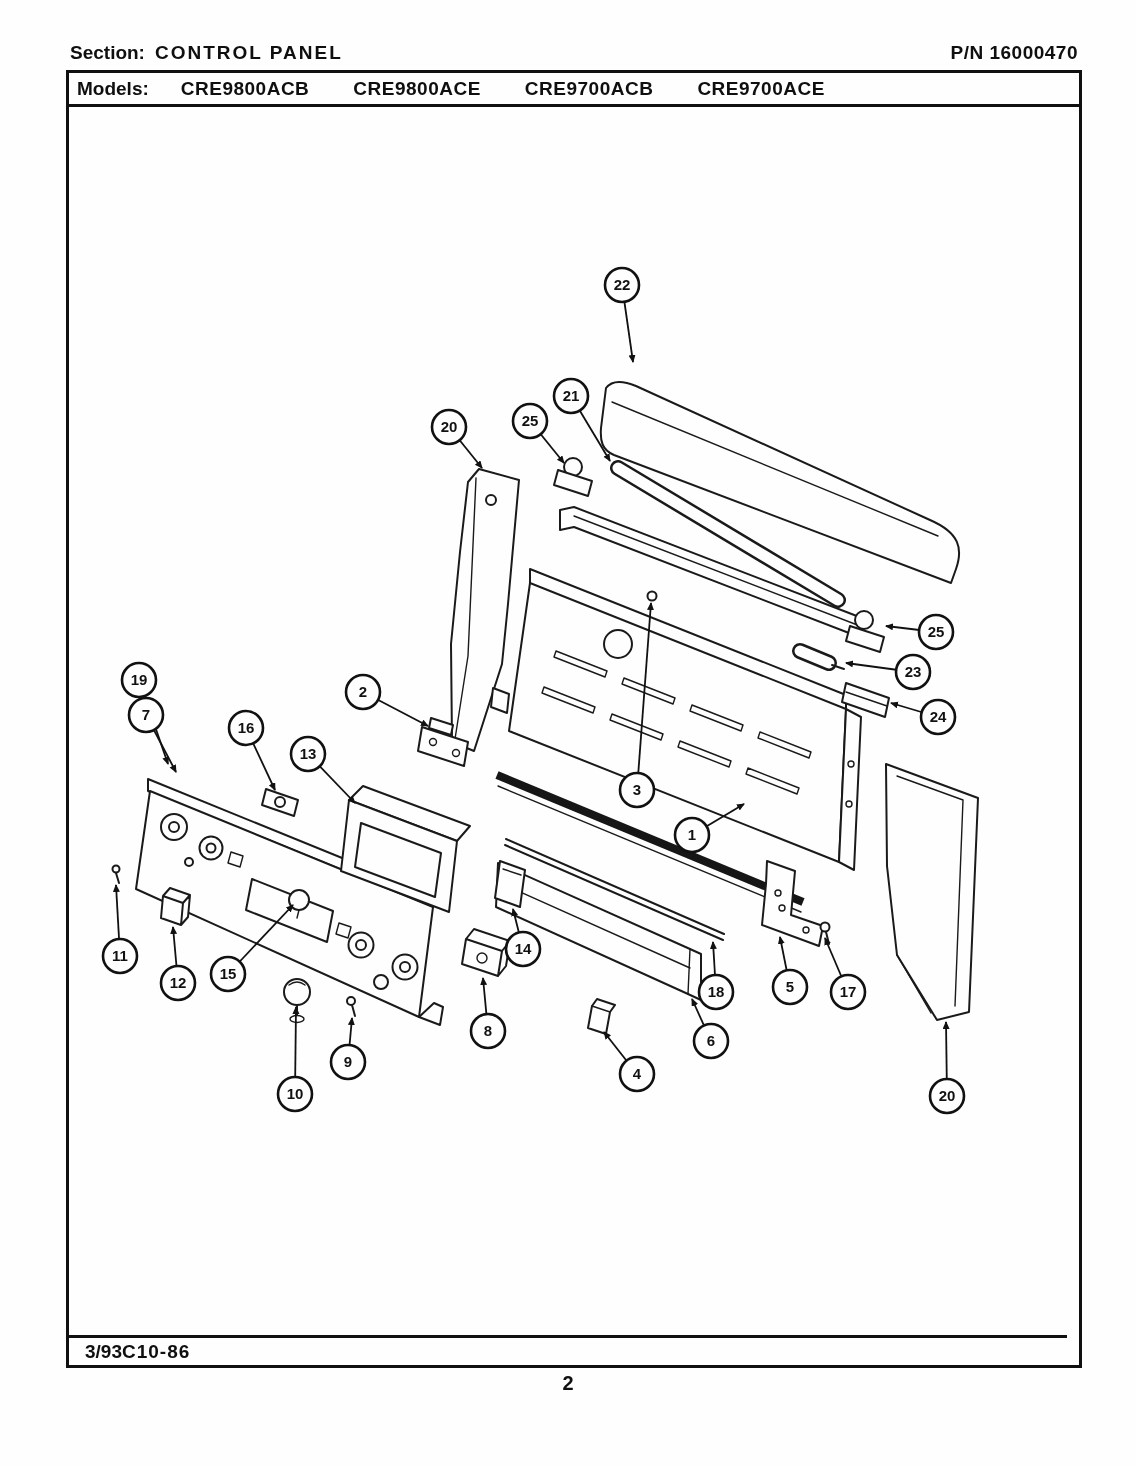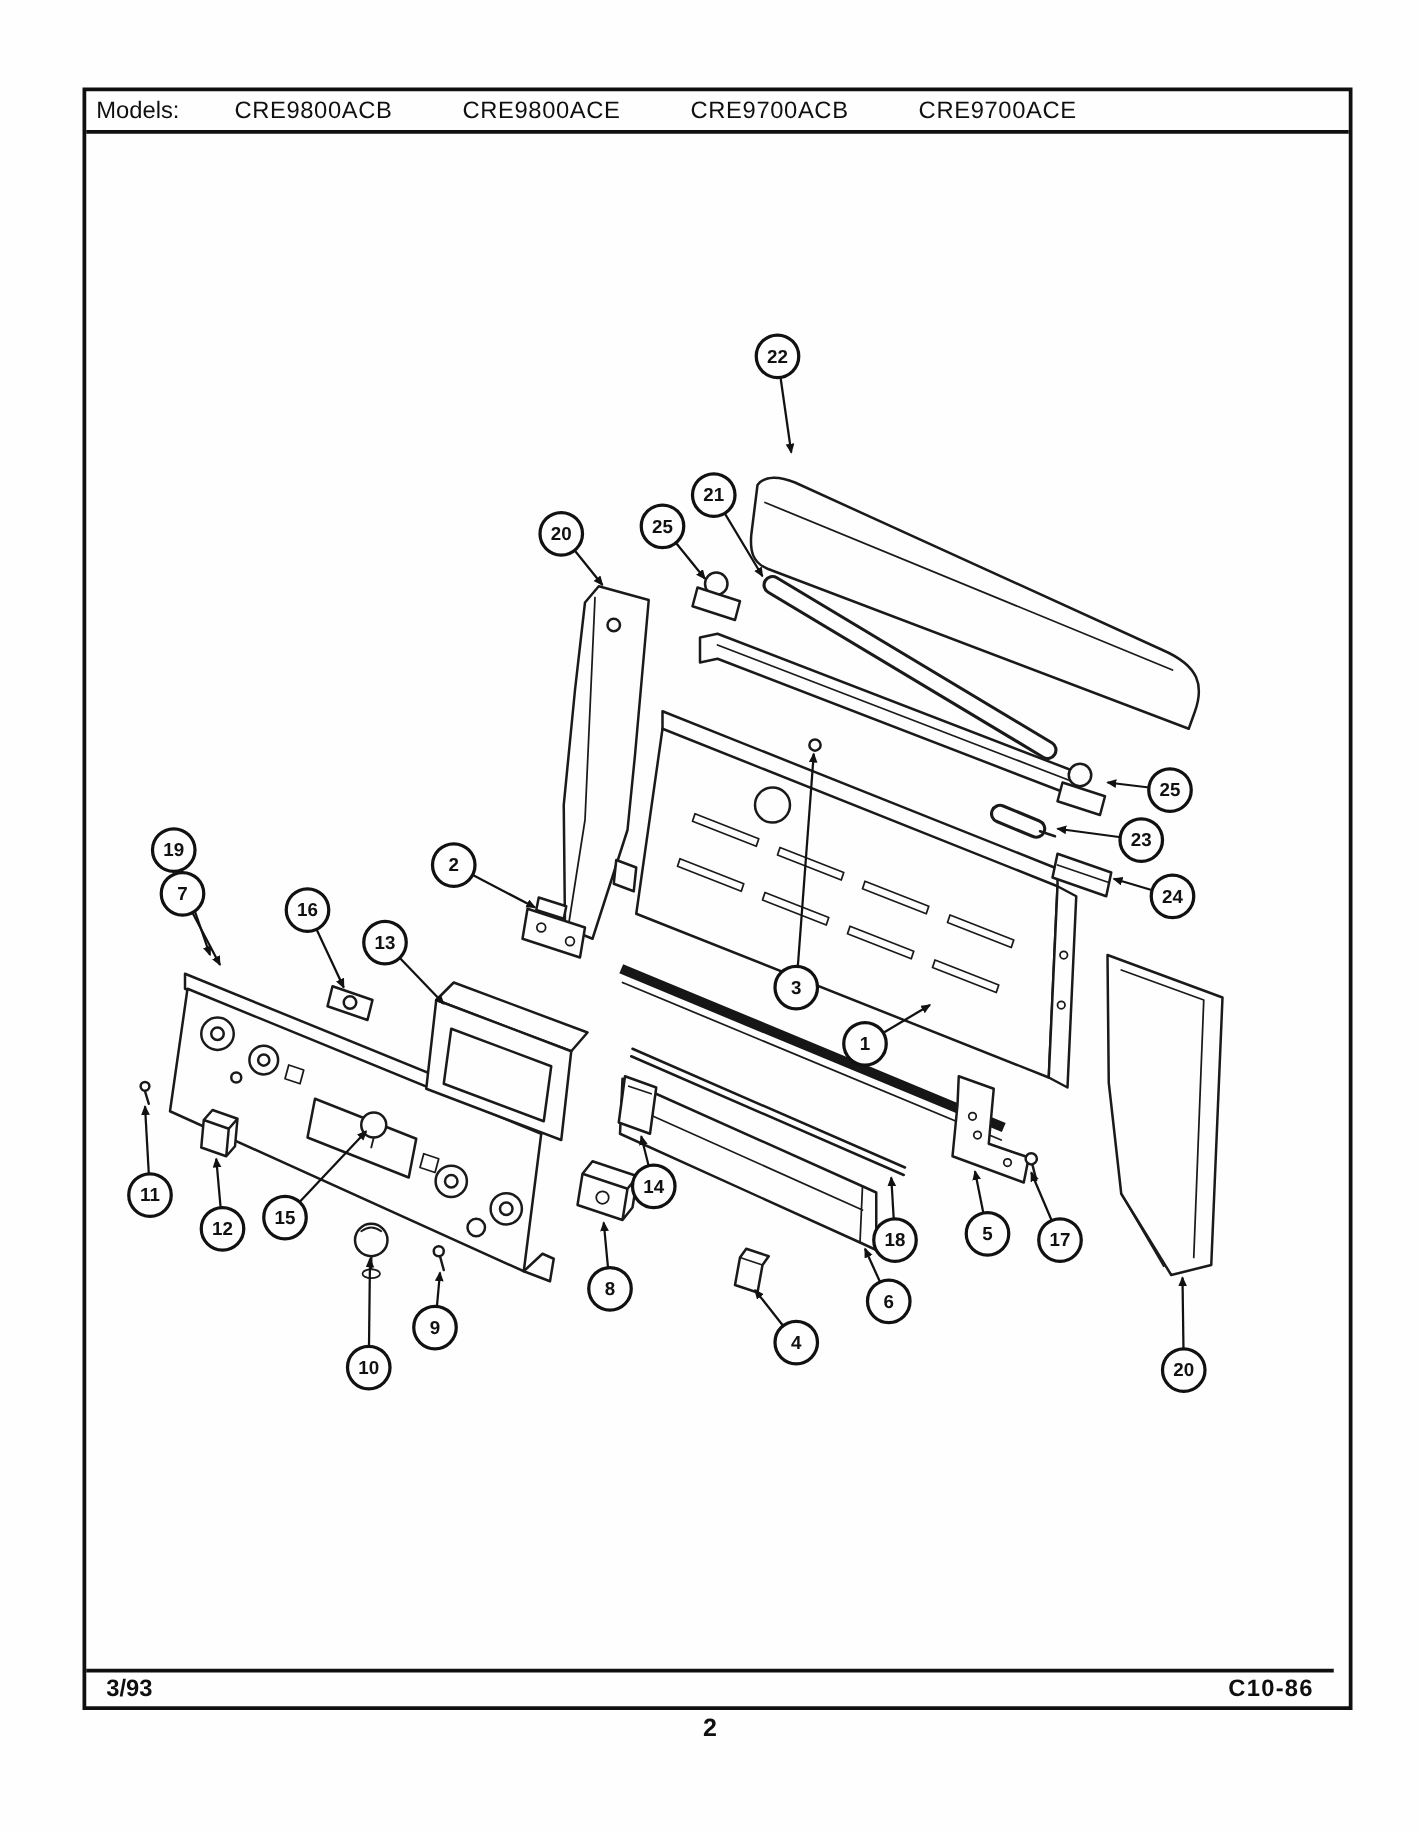"Section:" div.header-row { html: none -> <div> <div> <span>Section:</span> <span>CONTROL PANEL</span> </div> <div>P/N 16000470</div> </div> }
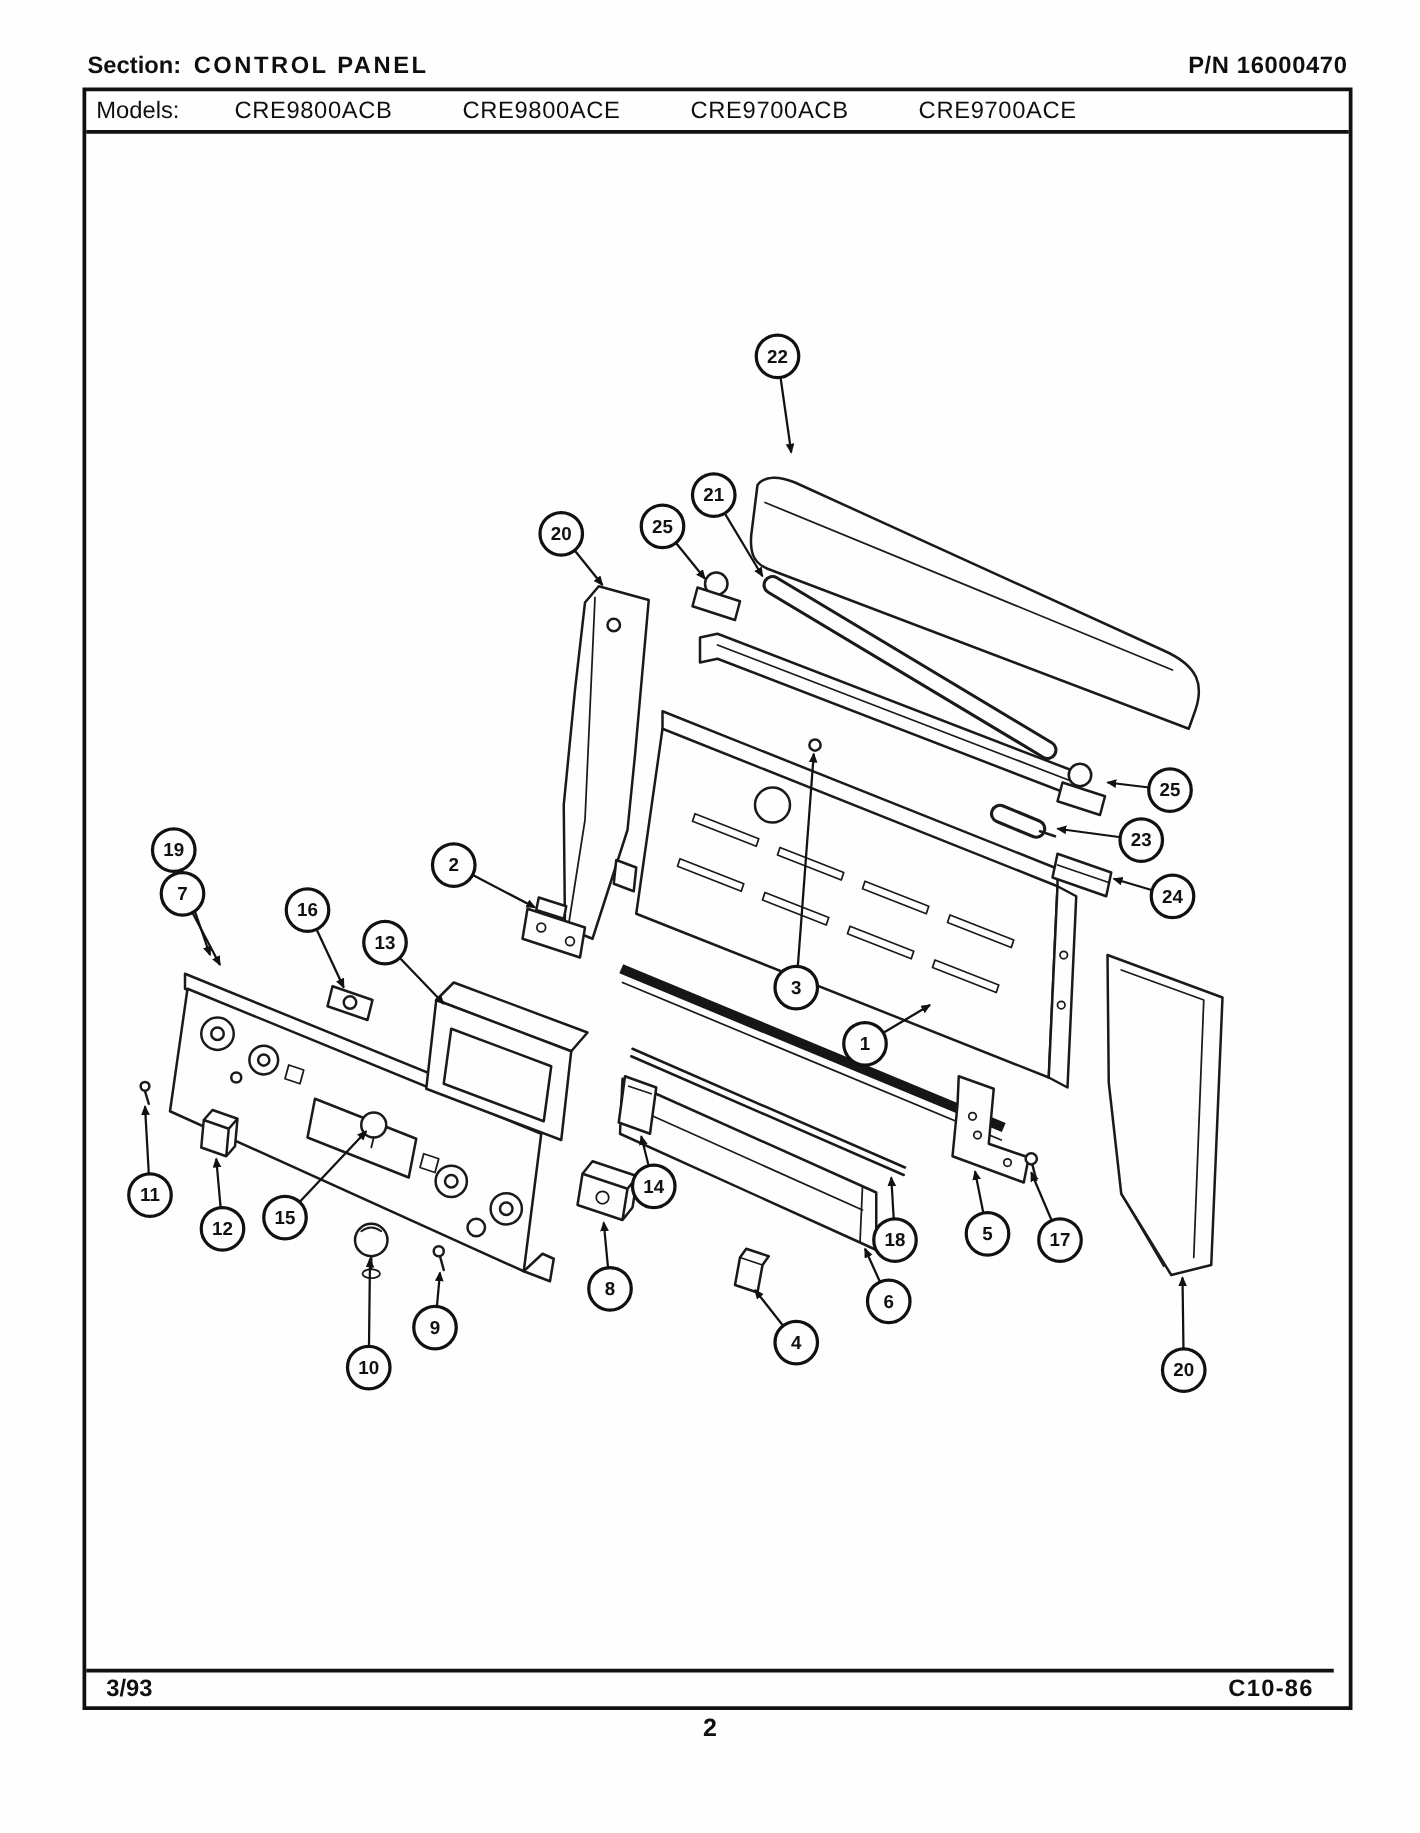"Models:" .models-row { font-weight: 400 -> 700; gap: 16px -> 4px }
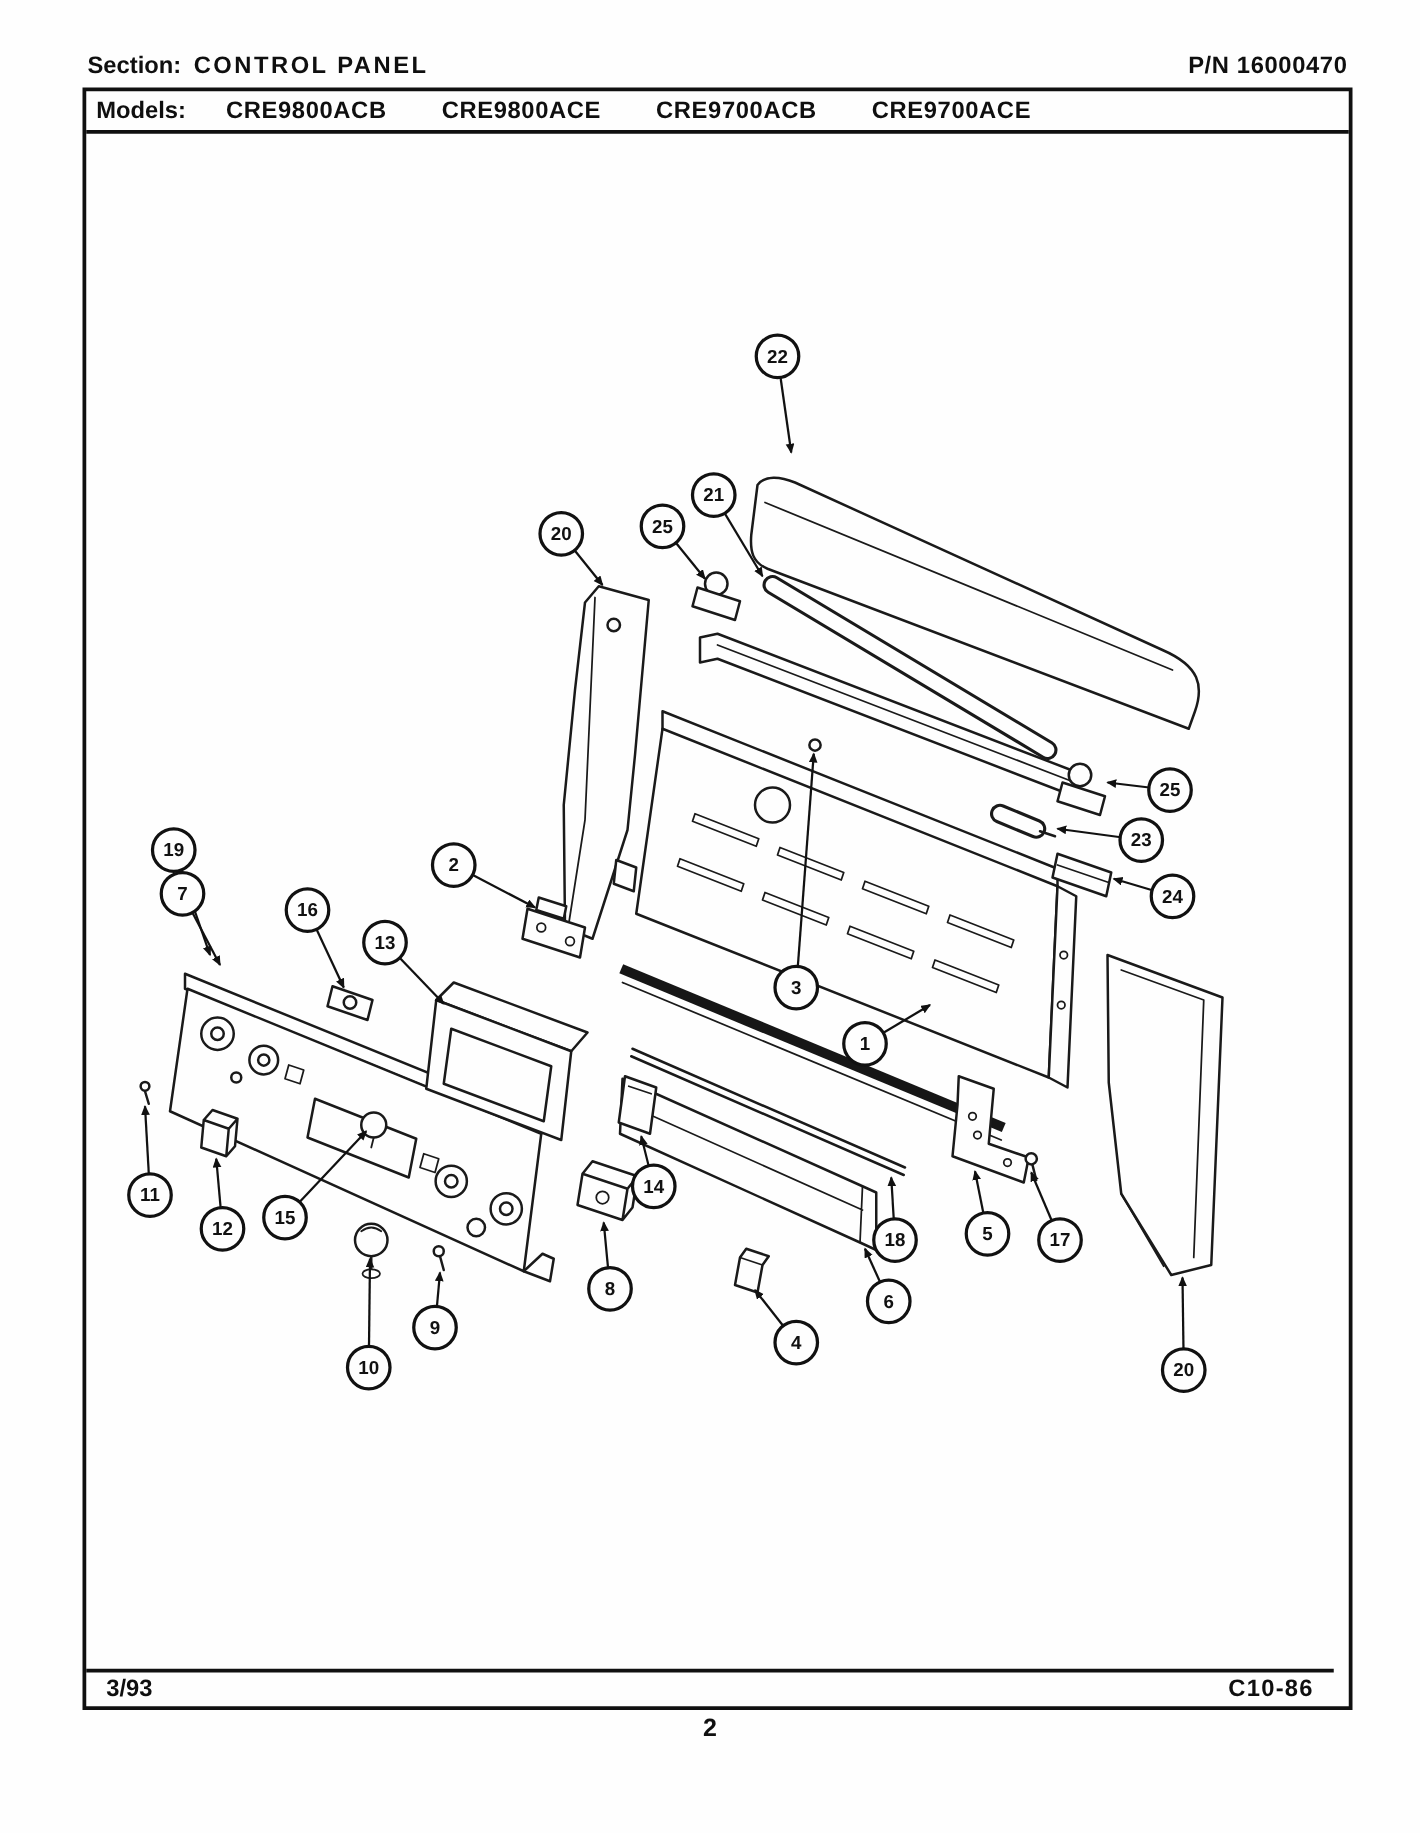"3/93" .footer-row { justify-content: space-between -> none }
